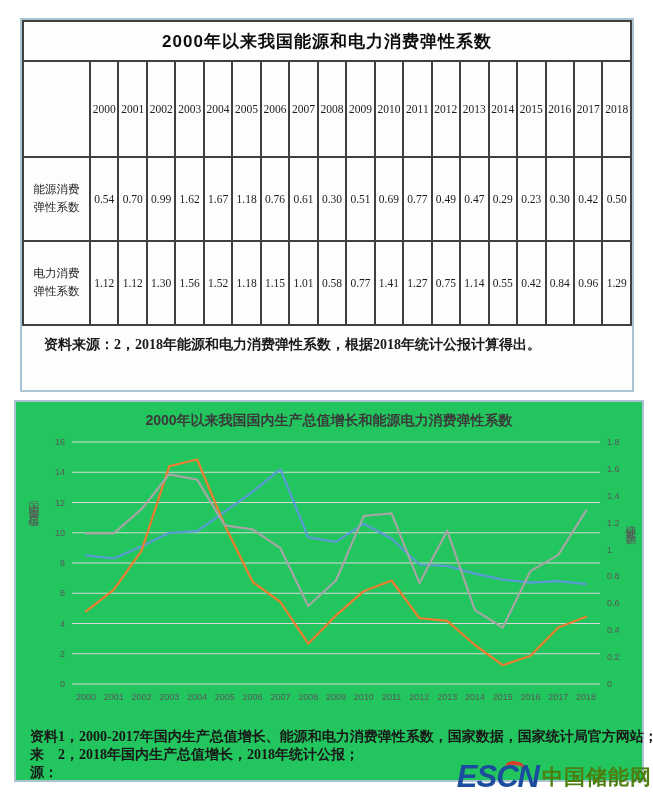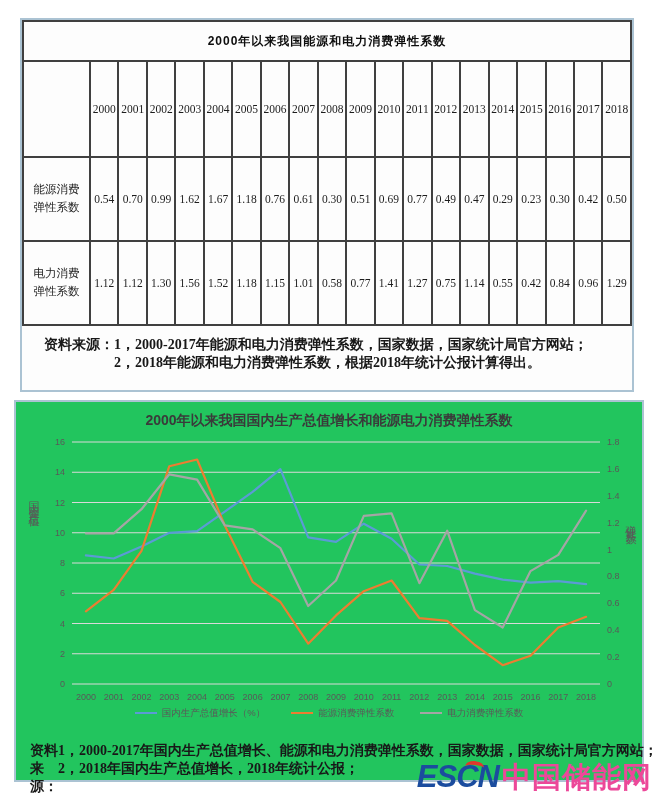"2000年以来我国能源和电力消费弹性系数" td.t-title { font-size: 12px -> 17px }
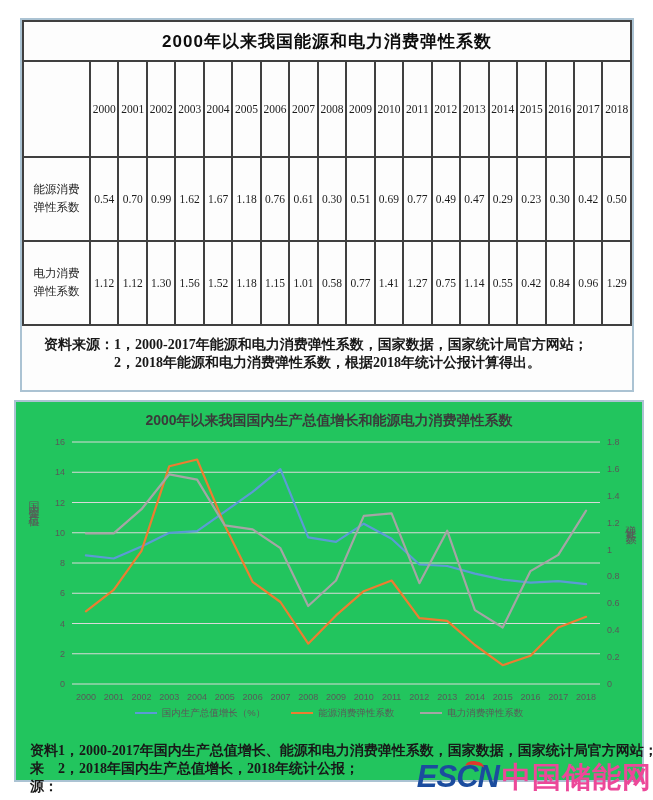"1，2000-2017年能源和电力消费弹性系数，国家数据，国家统计局官方网站；" div { html: <div>1，2000-2017年能源和电力消费弹性系数，国家数据，国家统计局官方网站；</div> -> none }
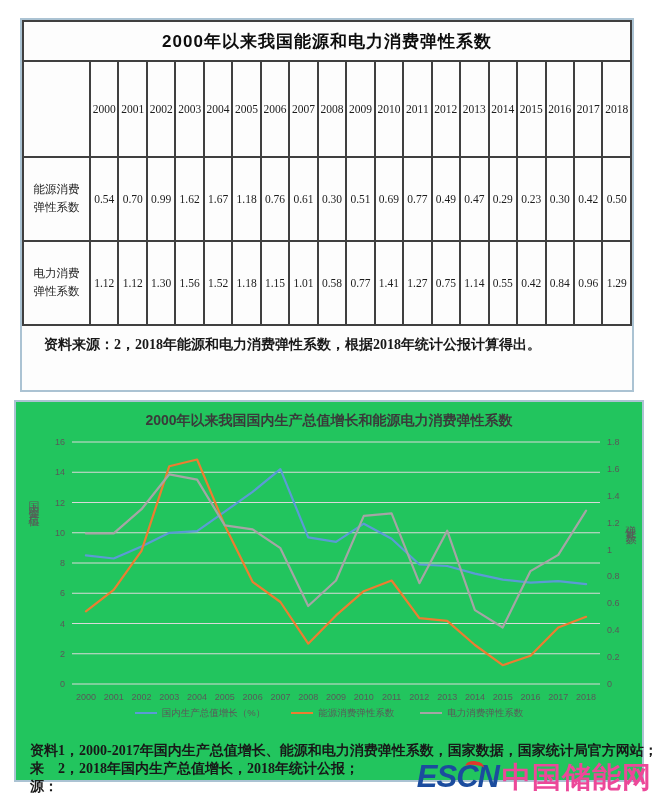"国内生产总值增长（%）" div.legend { html: <div> <span> <span></span> <span>国内生产总值增长（%）</span> </span> <span> <span></span> <span>能源消费弹性系数</span> </span> <span> <span></span> <span>电力消费弹性系数</span> </span> </div> -> none }
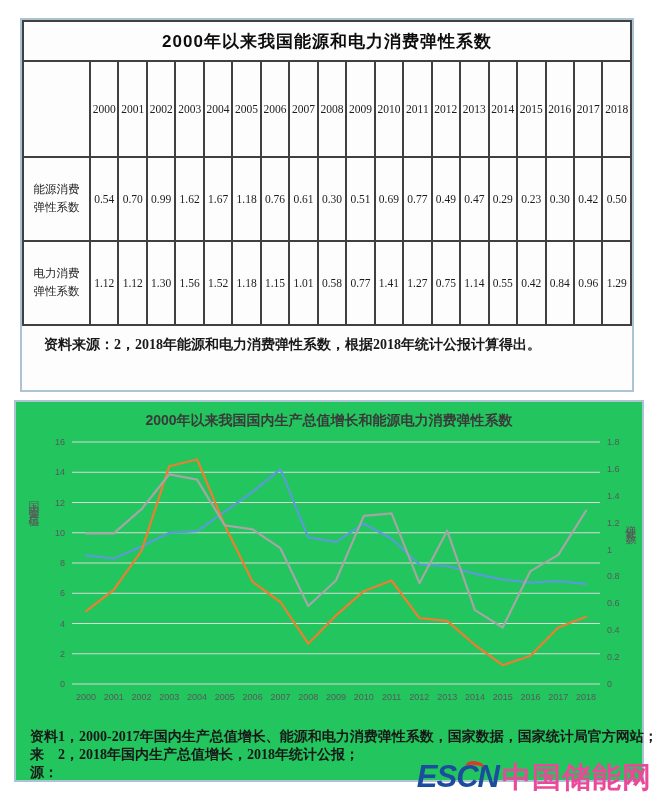"中国储能网" .logo-cn { color: #ec4899 -> #4d7c0f; font-size: 29px -> 21px }
